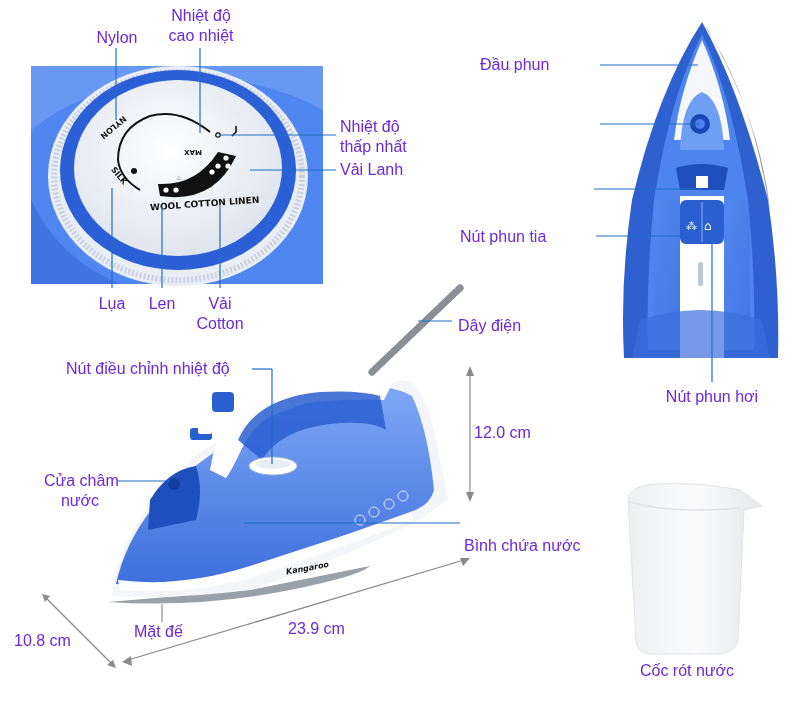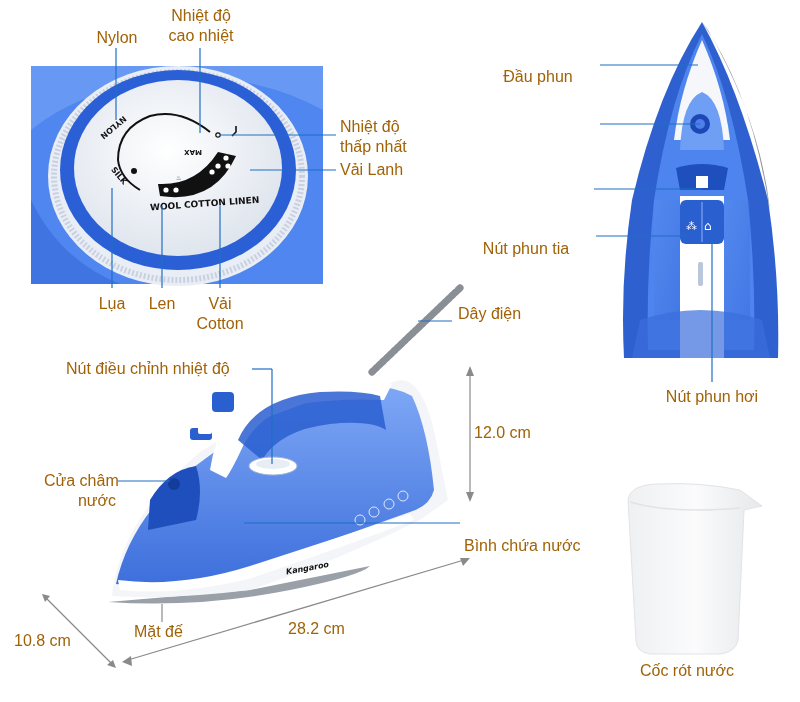"Nhiệt độ" .lbl { color: #a16207 -> #6d28d9 }
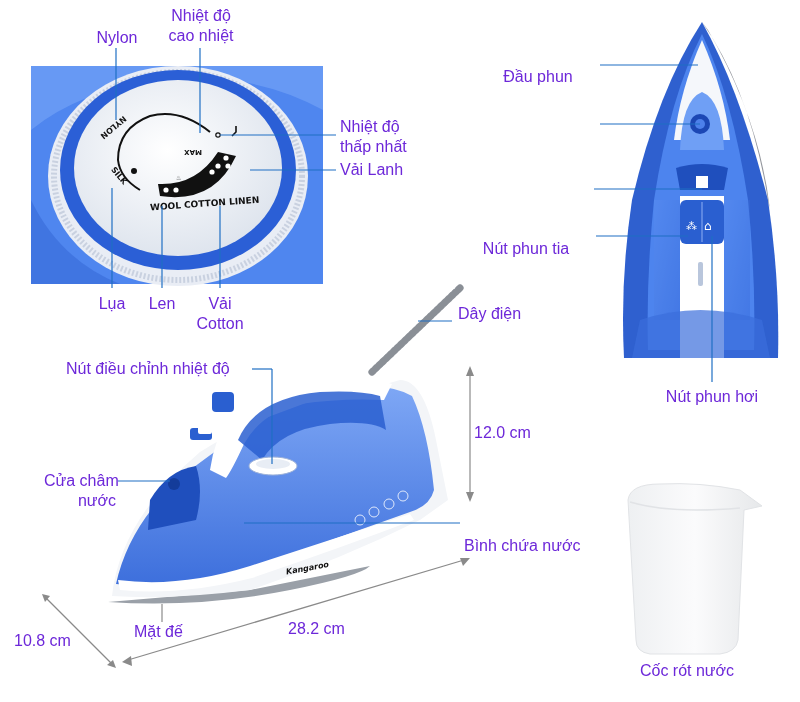"Đầu phun" .lbl.r { margin-top: 12px -> none; text-align: center -> left }
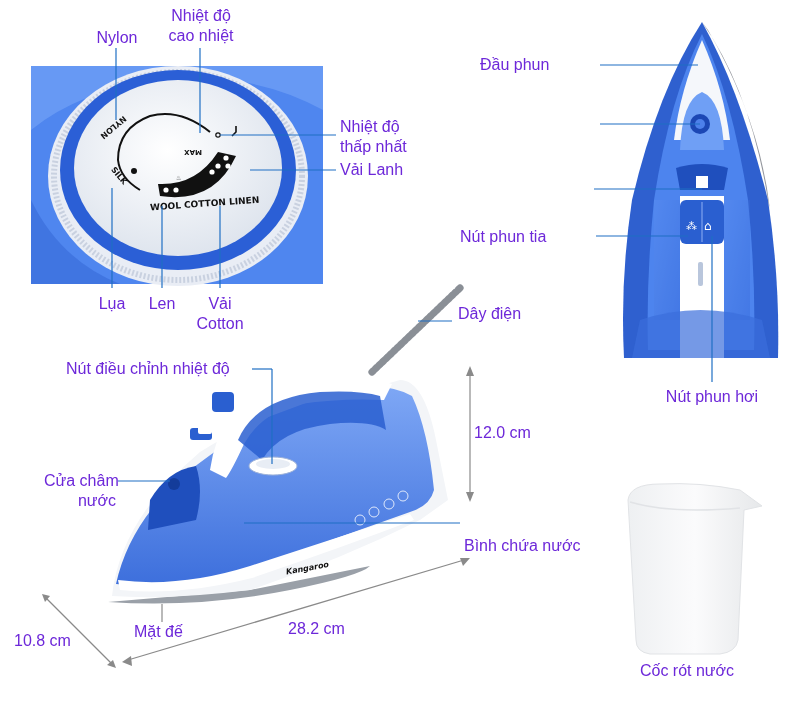"Dây điện" div.lbl { top: 304px -> 316px }
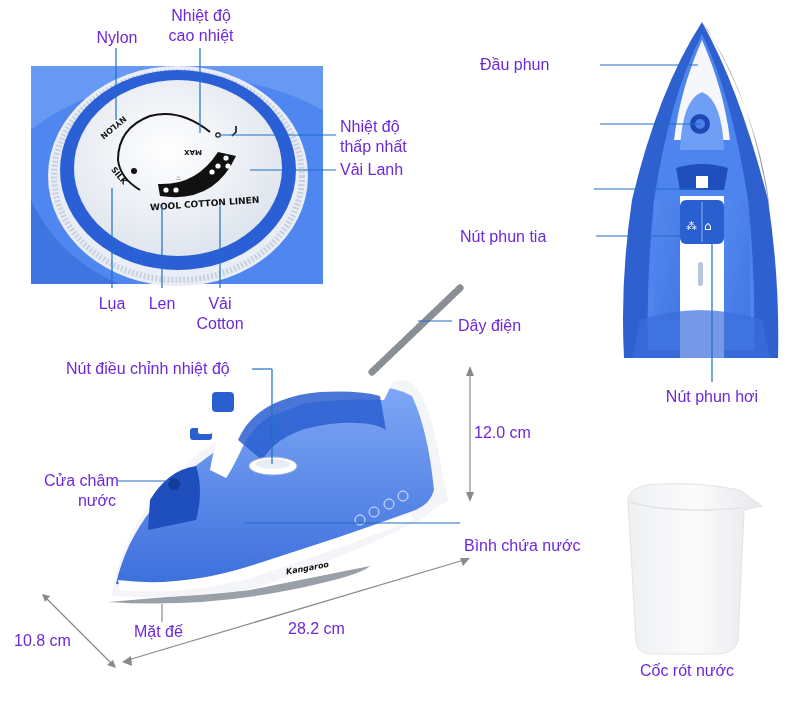"Cửa châm" div.lbl { text-align: right -> none }
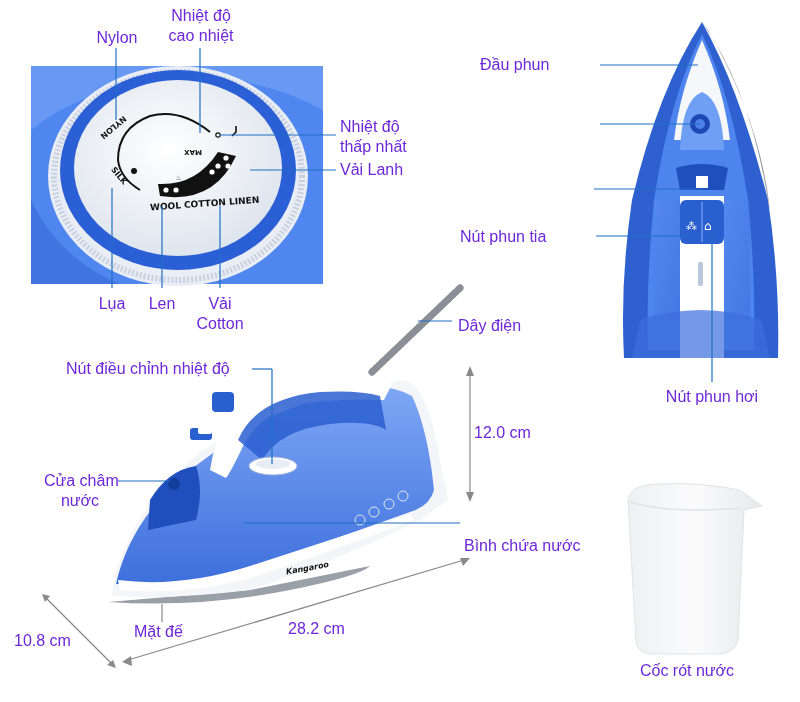"28.2 cm" div.lbl { text: 28.2 -> 23.9 }
